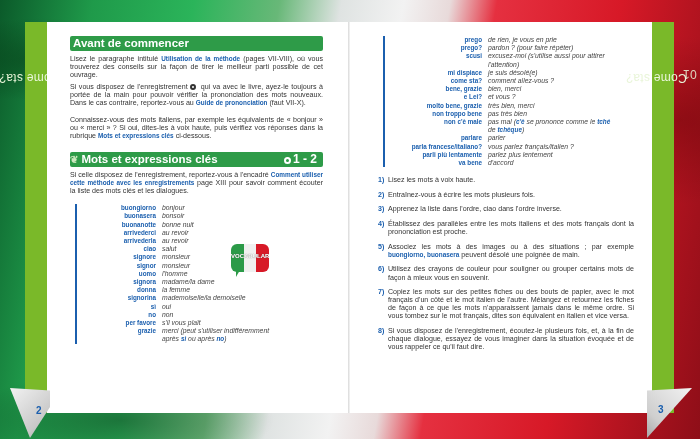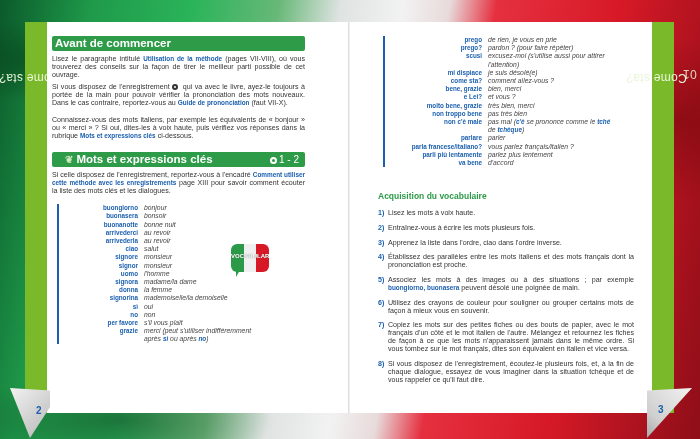"Avant de commencer" .left .content { left: 5px -> 23px }
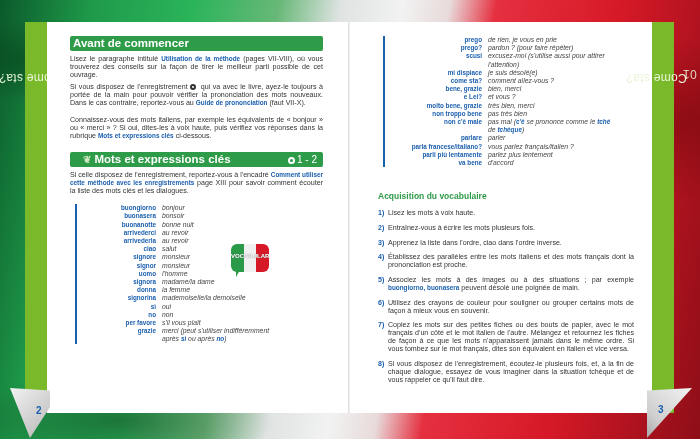"❦ Mots et expressions clés" .hdr-mots { padding-left: 13px -> 0 }
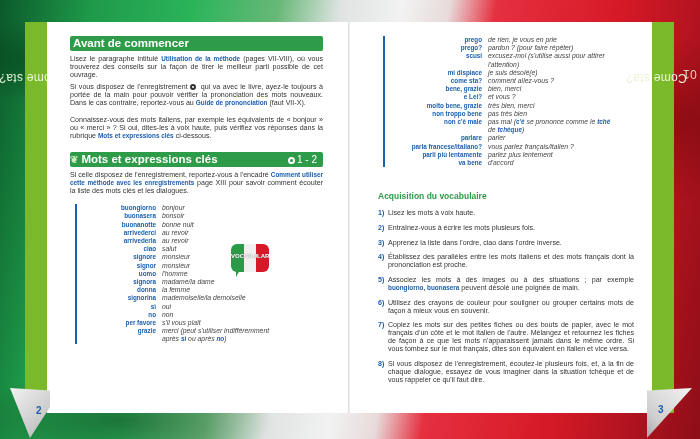"1 - 2" .hdr-mots .track { font-size: 10px -> 12px; font-weight: normal -> bold }
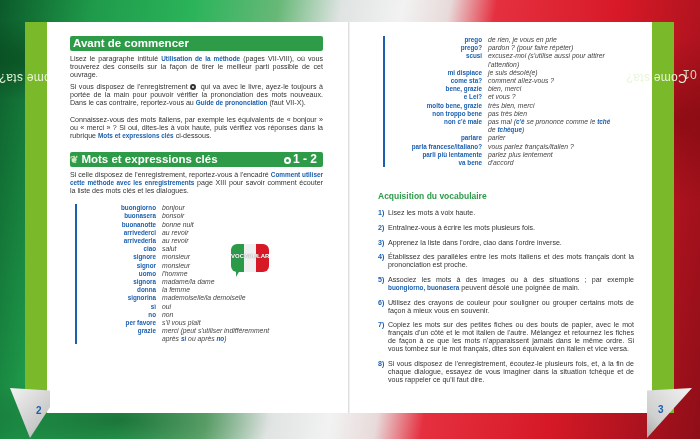"Acquisition du vocabulaire" div.acq-title { html: <div>Acquisition du vocabulaire</div> -> none }
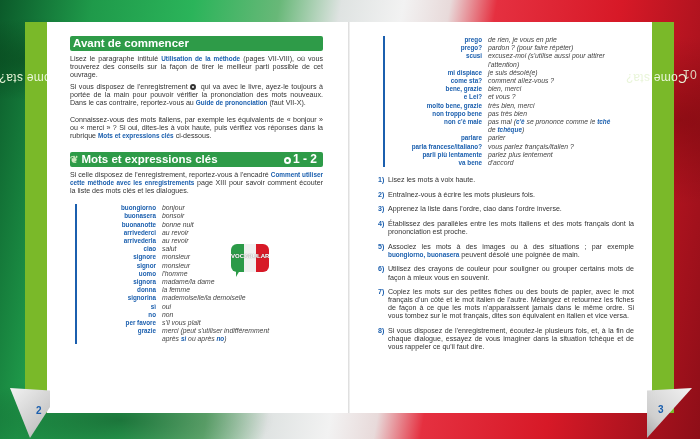"Si vous disposez de l'enregistrement," span { text: tchèque -> évoquée }
